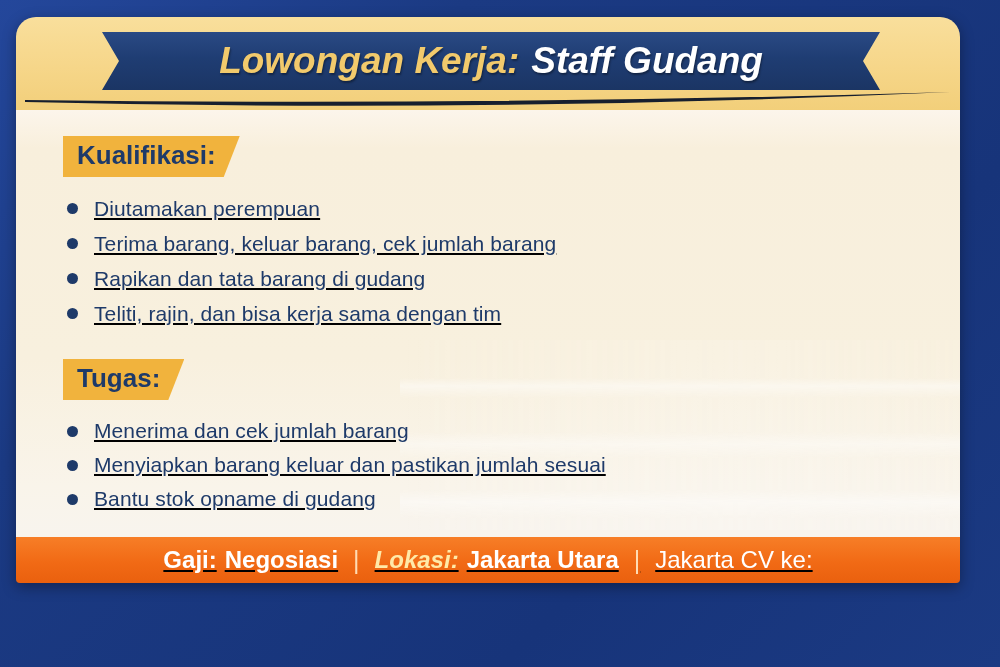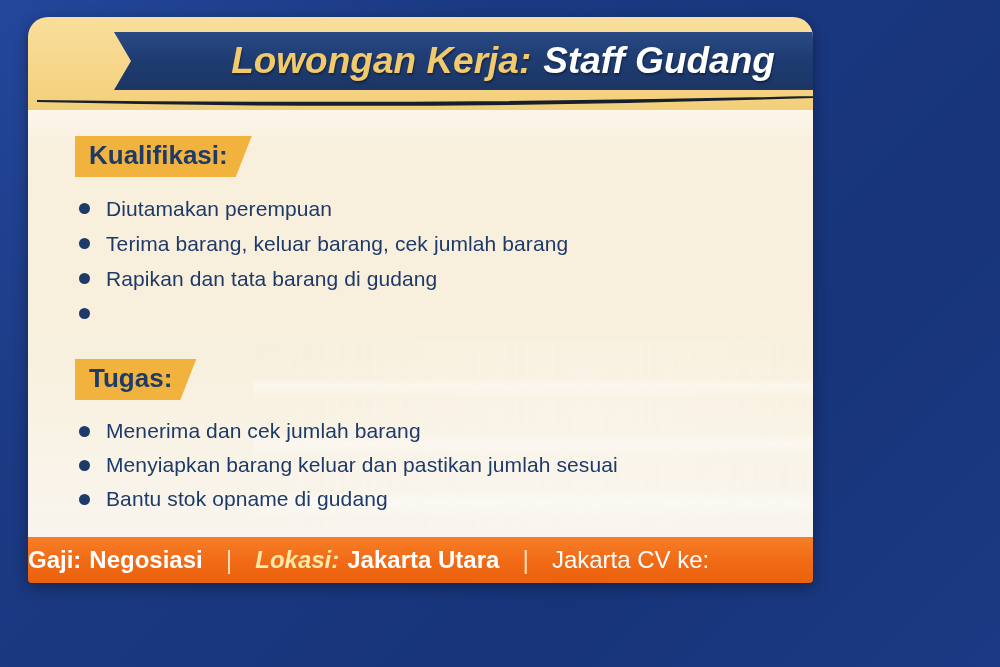"Lowongan Kerja:" .card { left: 28px -> 16px; text-decoration: none -> underline; width: 785px -> 944px }
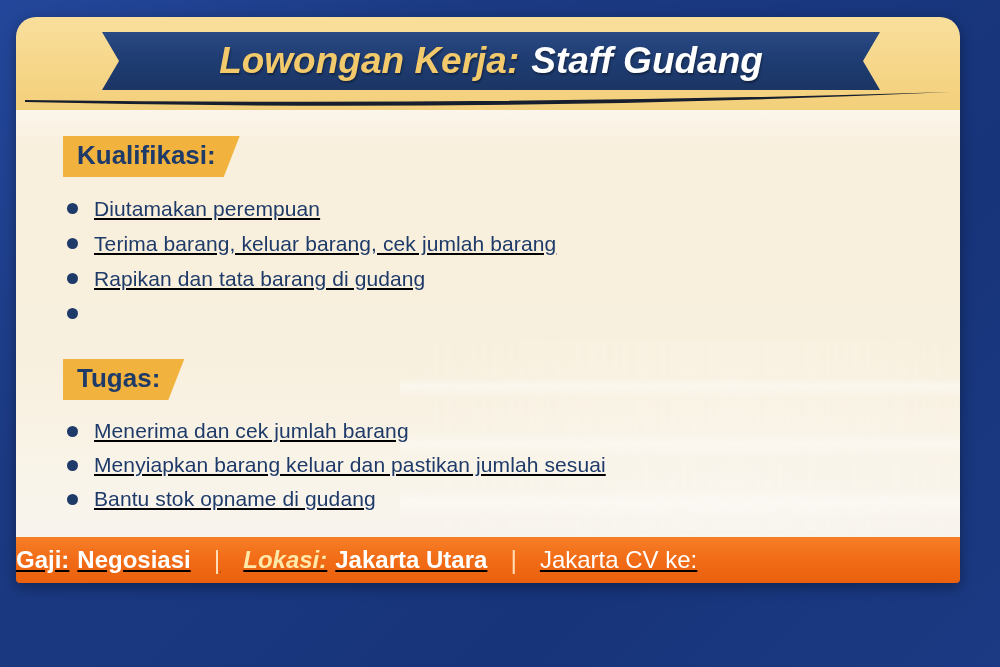"Teliti, rajin, dan bisa kerja" span { html: none -> <span>Teliti, rajin, dan bisa kerja sama dengan tim</span> }
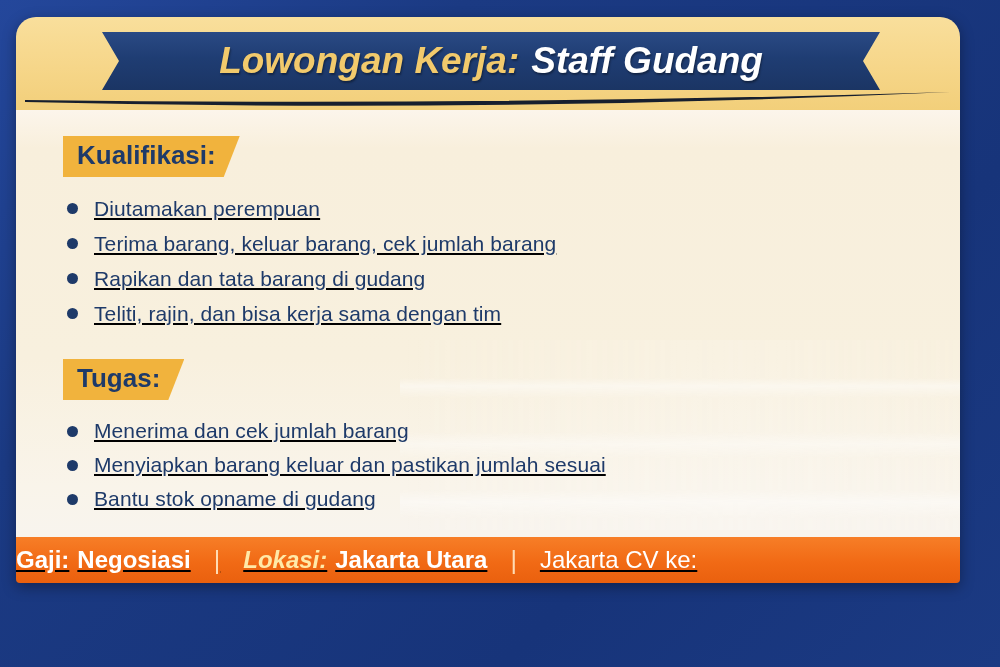"Gaji:" .footer-bar { gap: 20px -> 12px; justify-content: flex-start -> center }
